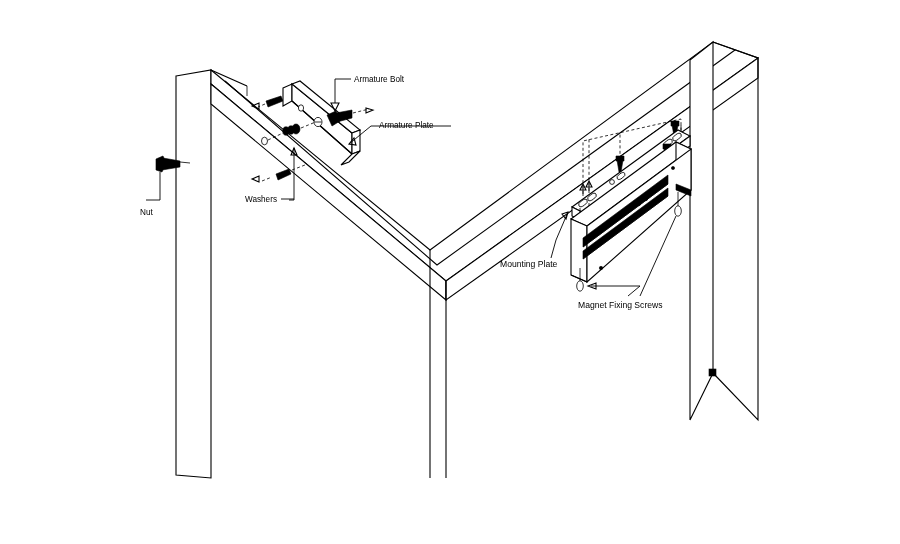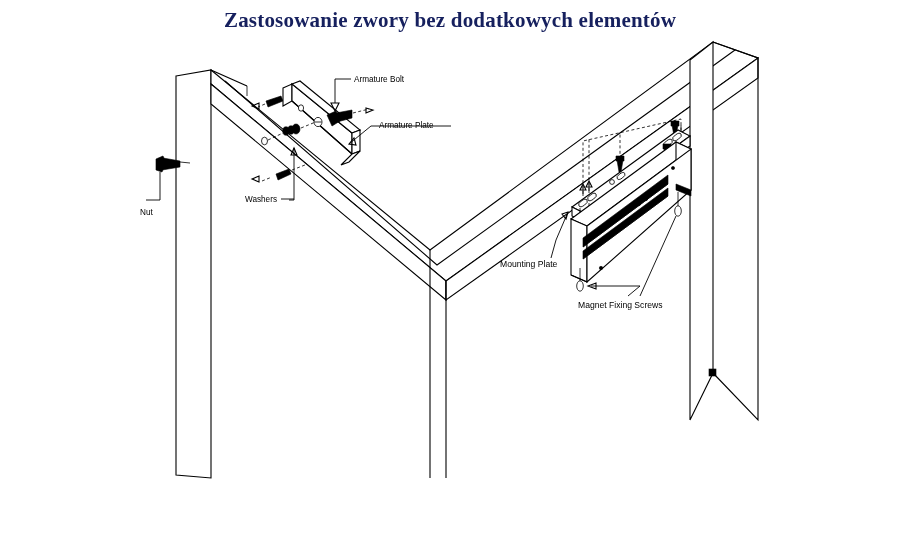"Zastosowanie zwory bez dodatkowych" div { html: <div>Zastosowanie zwory bez dodatkowych elementów</div> -> none }
